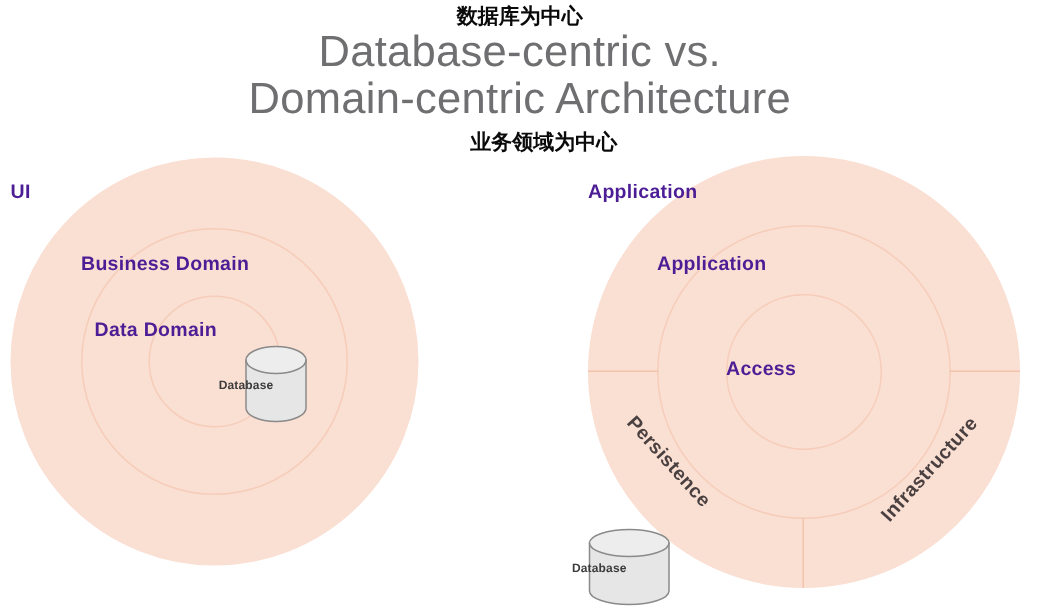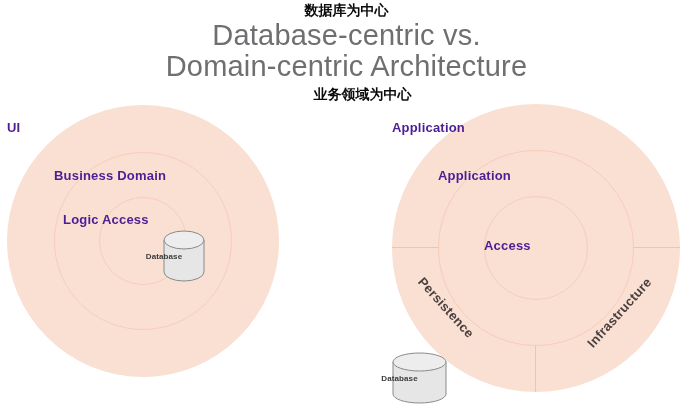"Logic Access" div.ring-label { text: Logic Access -> Data Domain }
